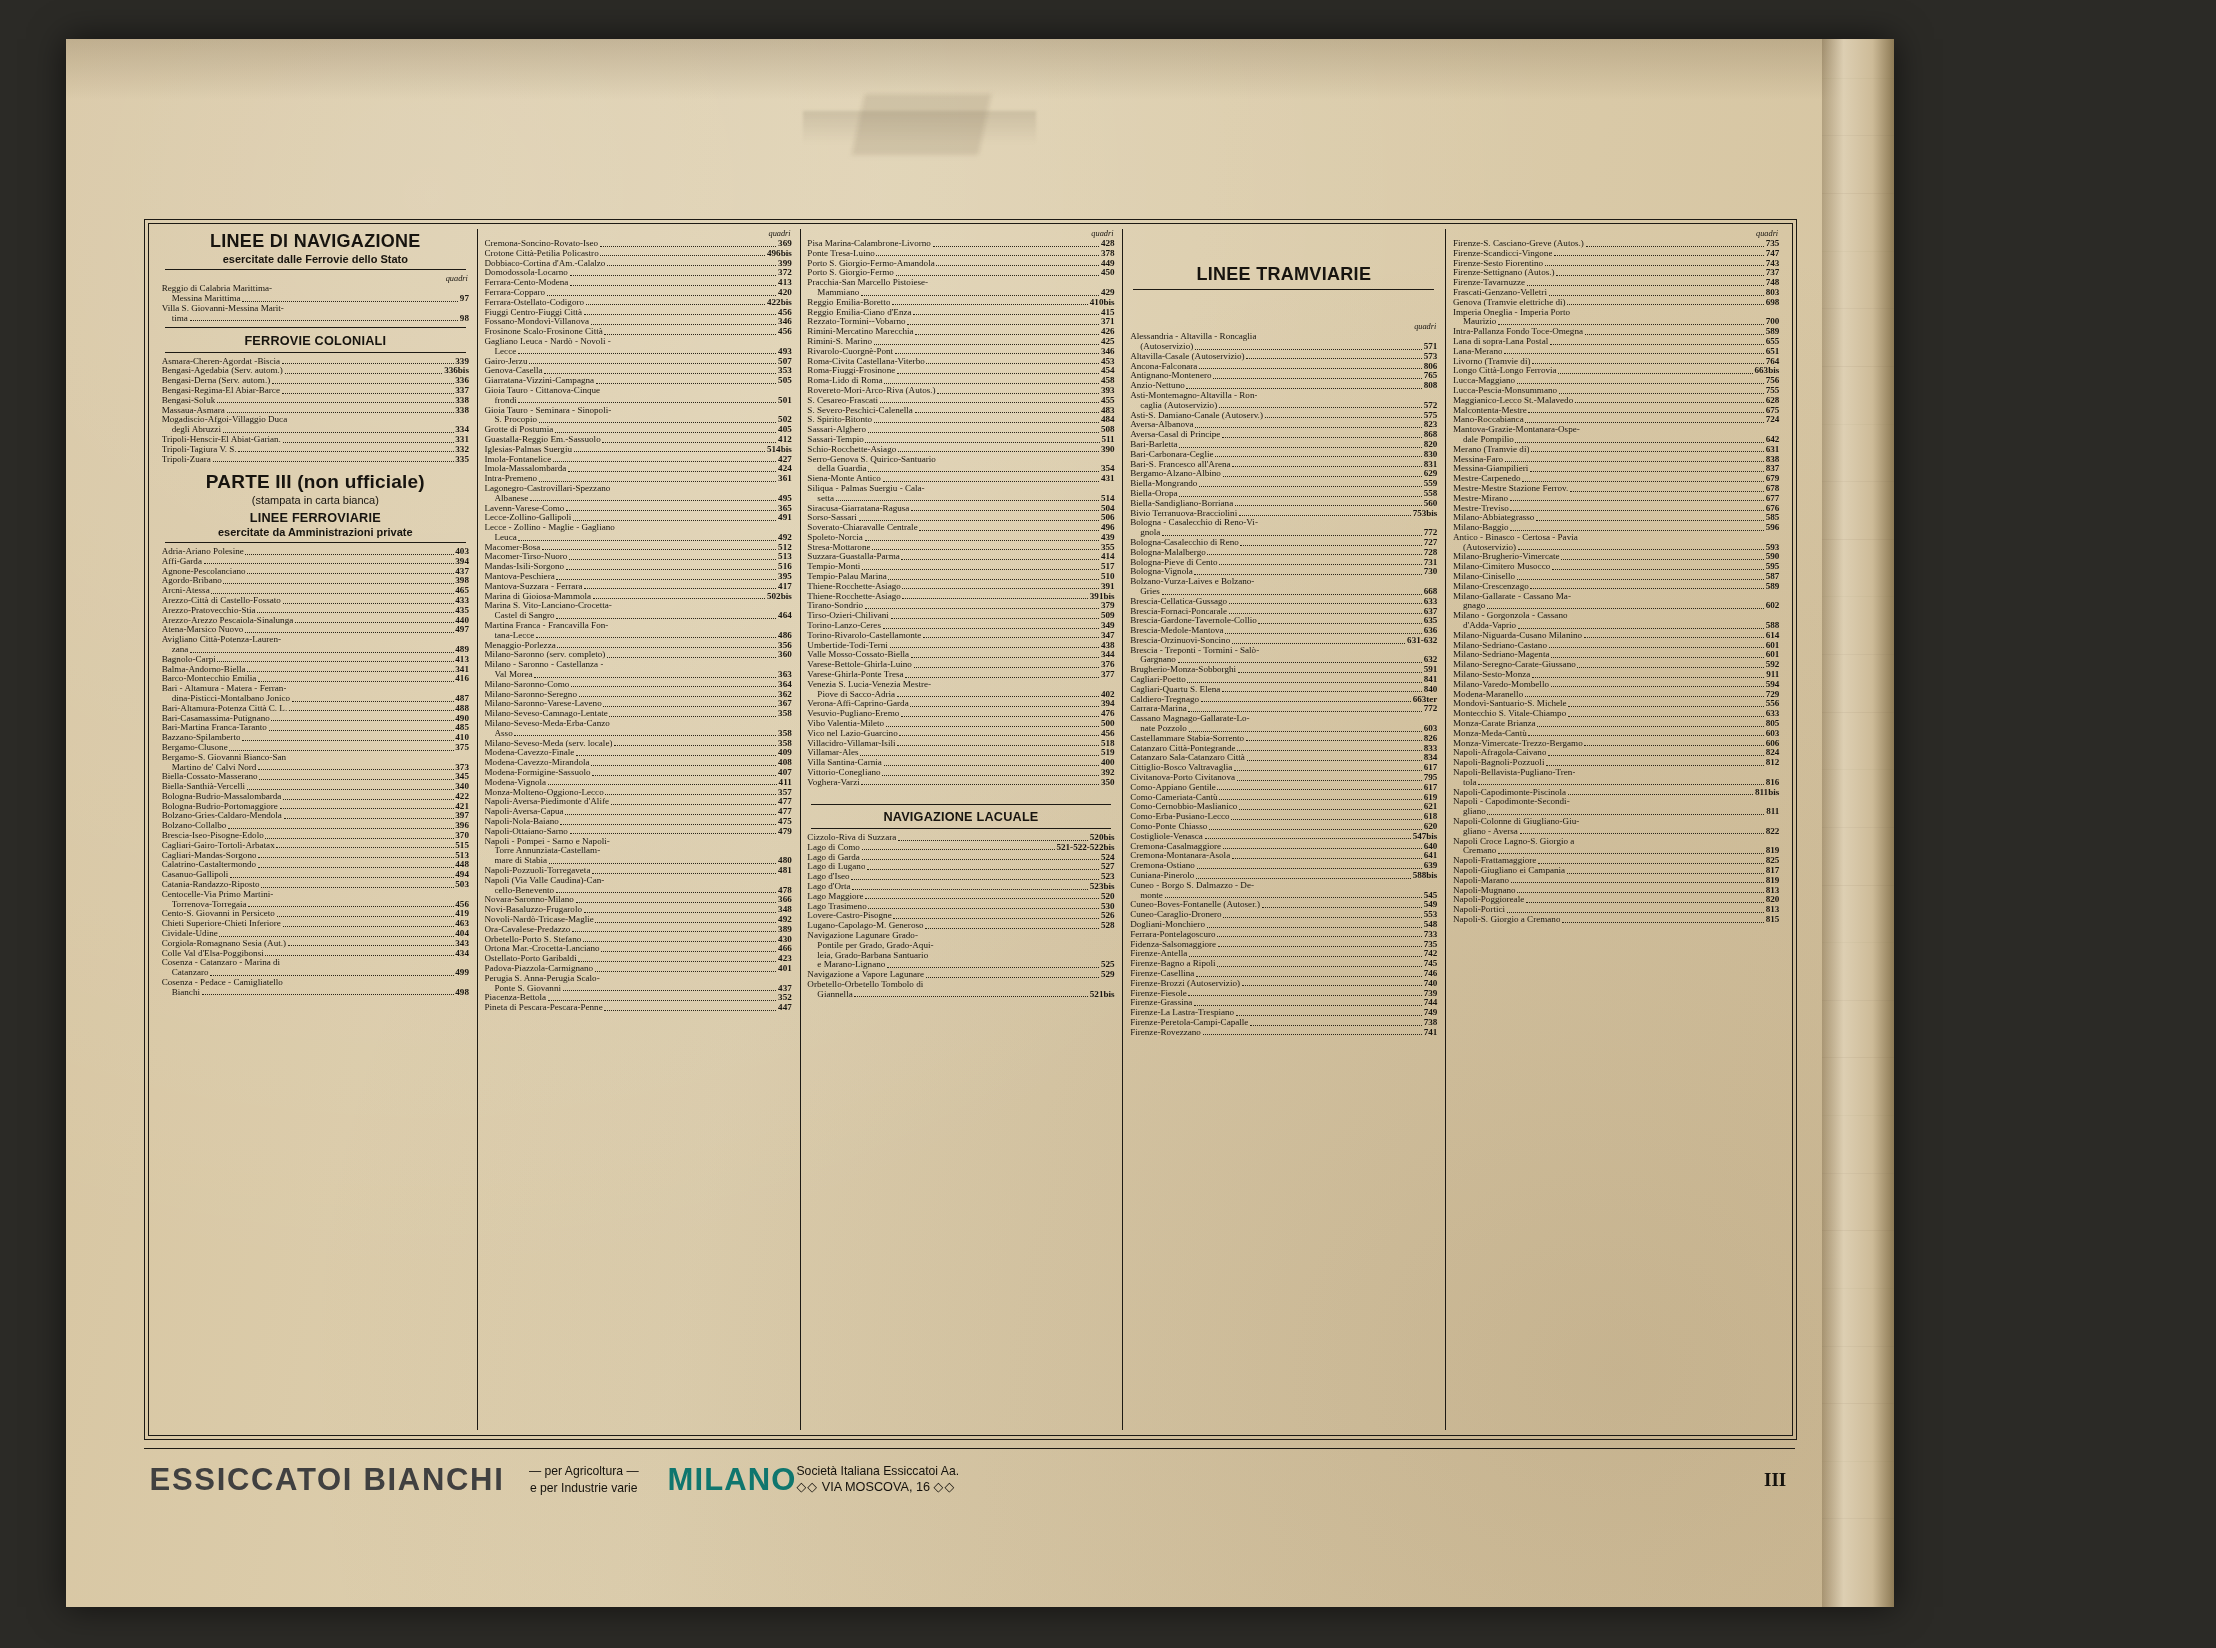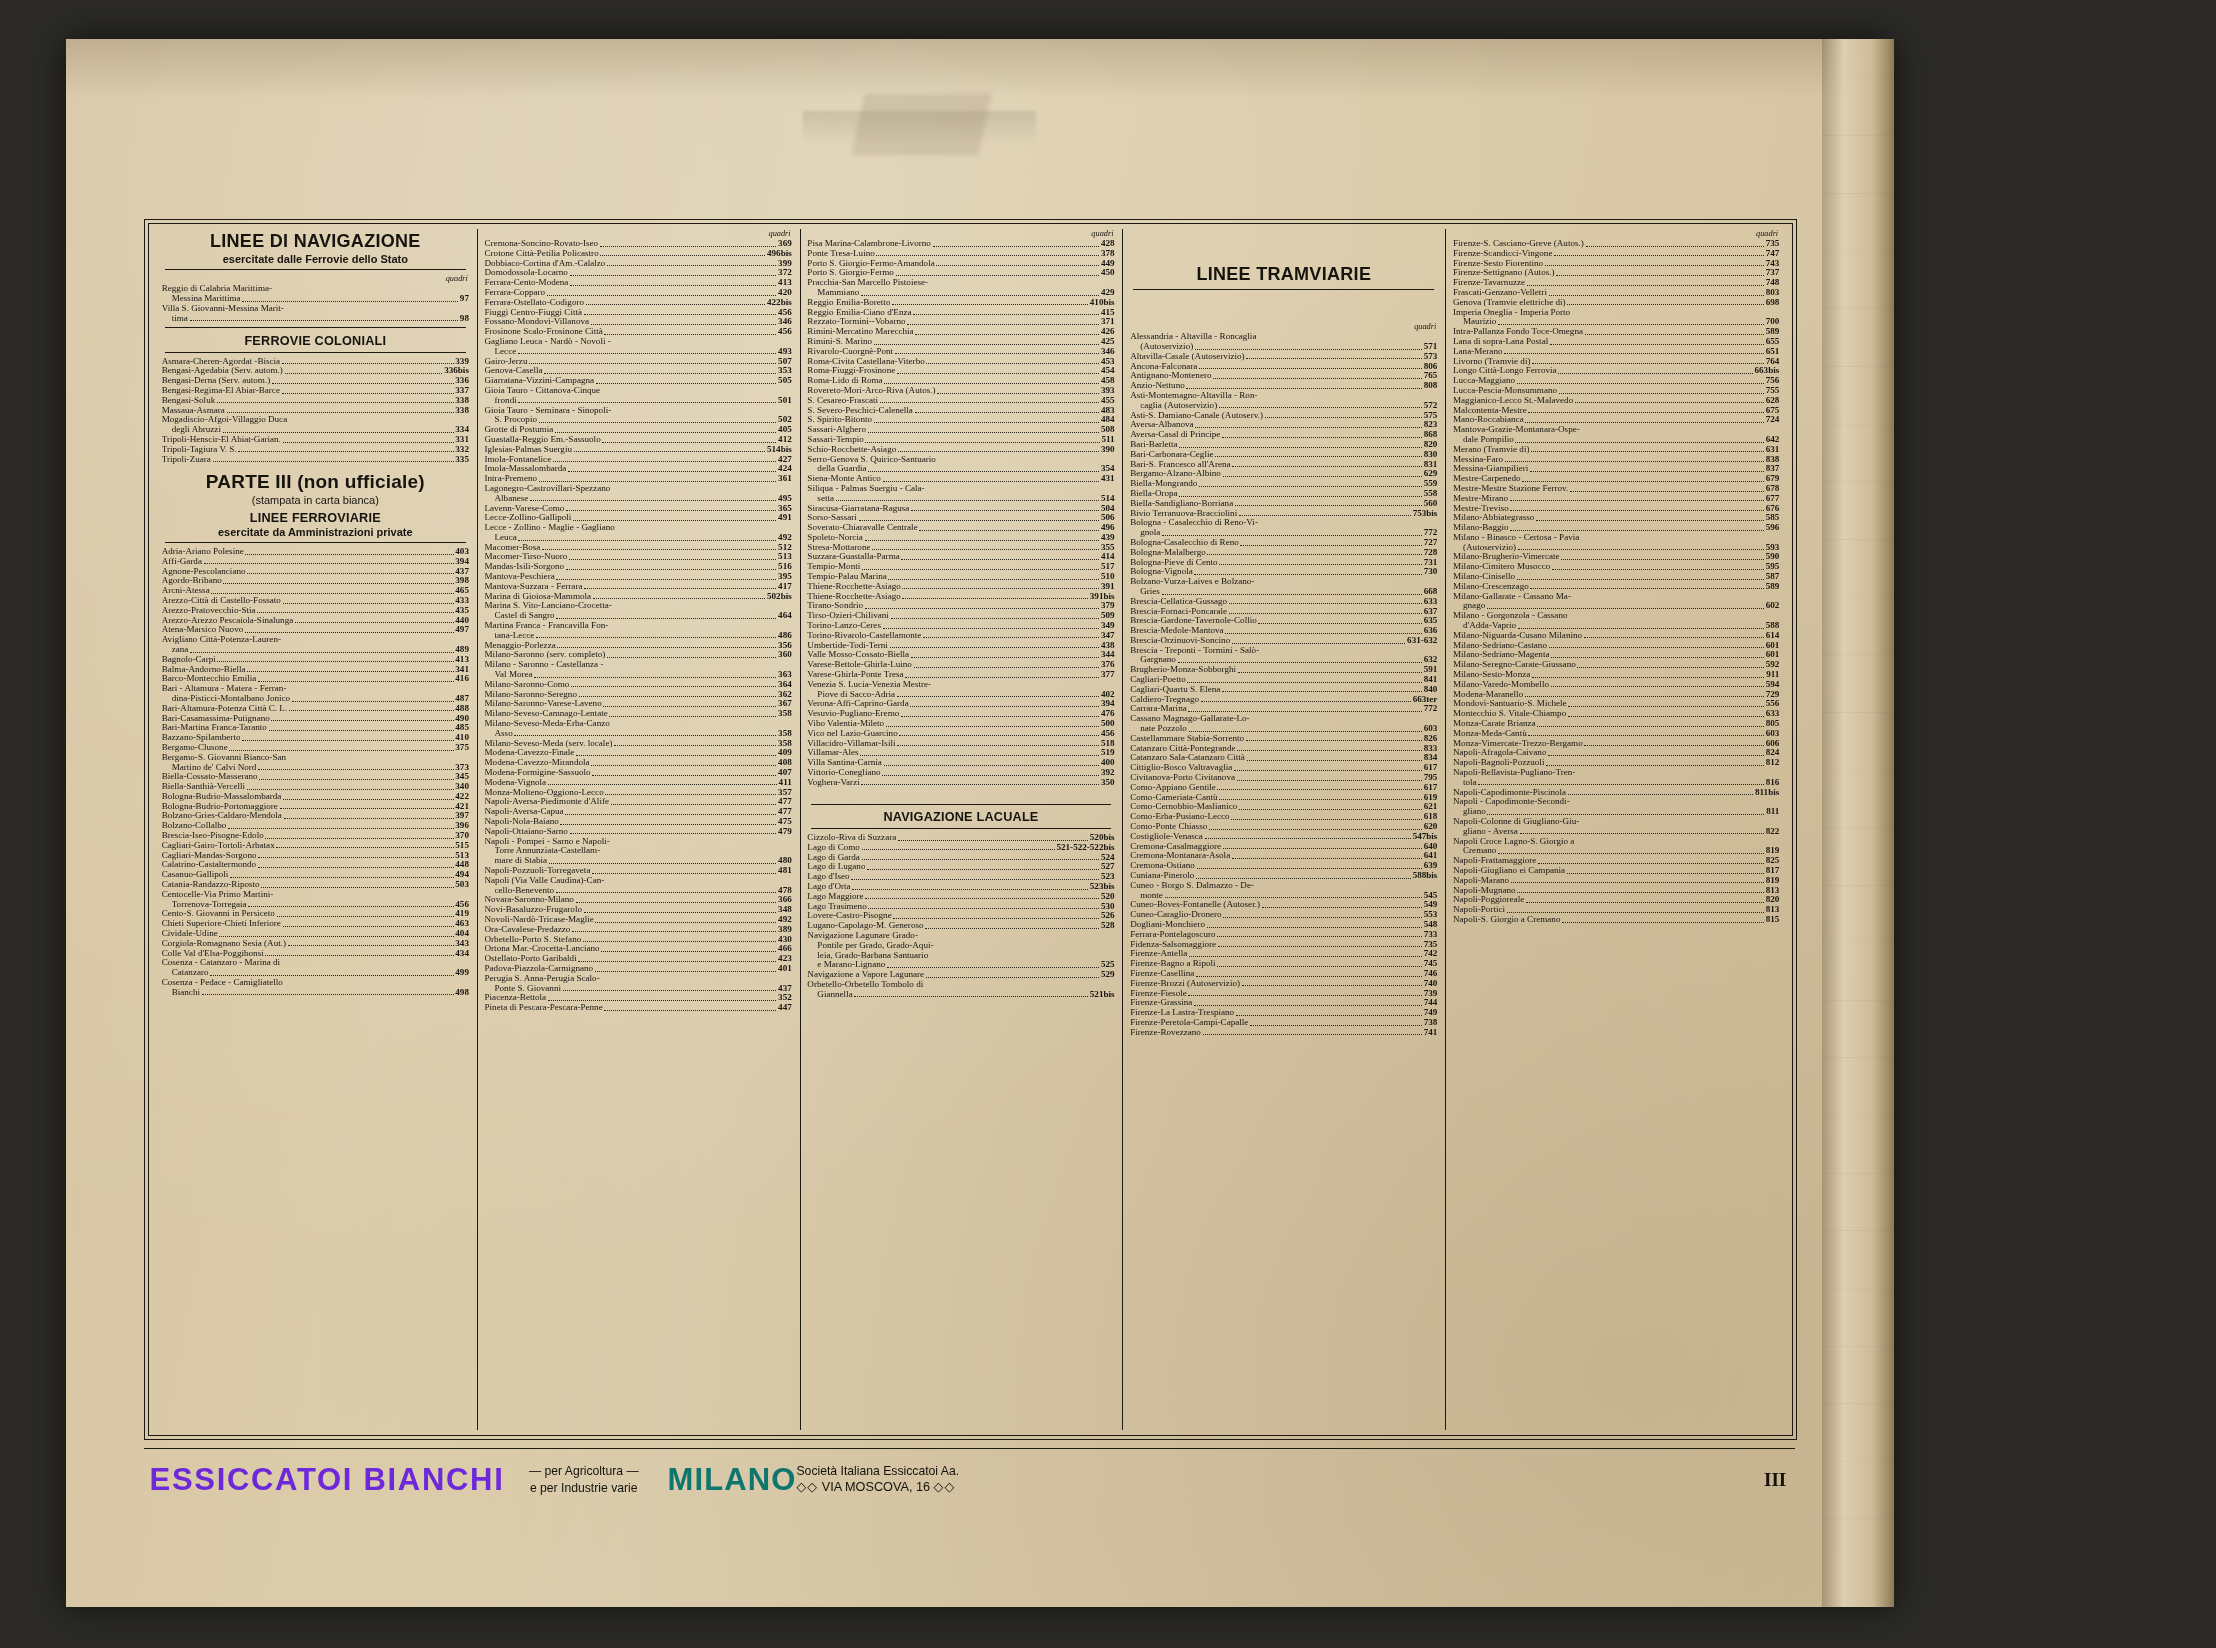"Milano - Binasco - Certosa" span.nm { text: Milano -> Antico }
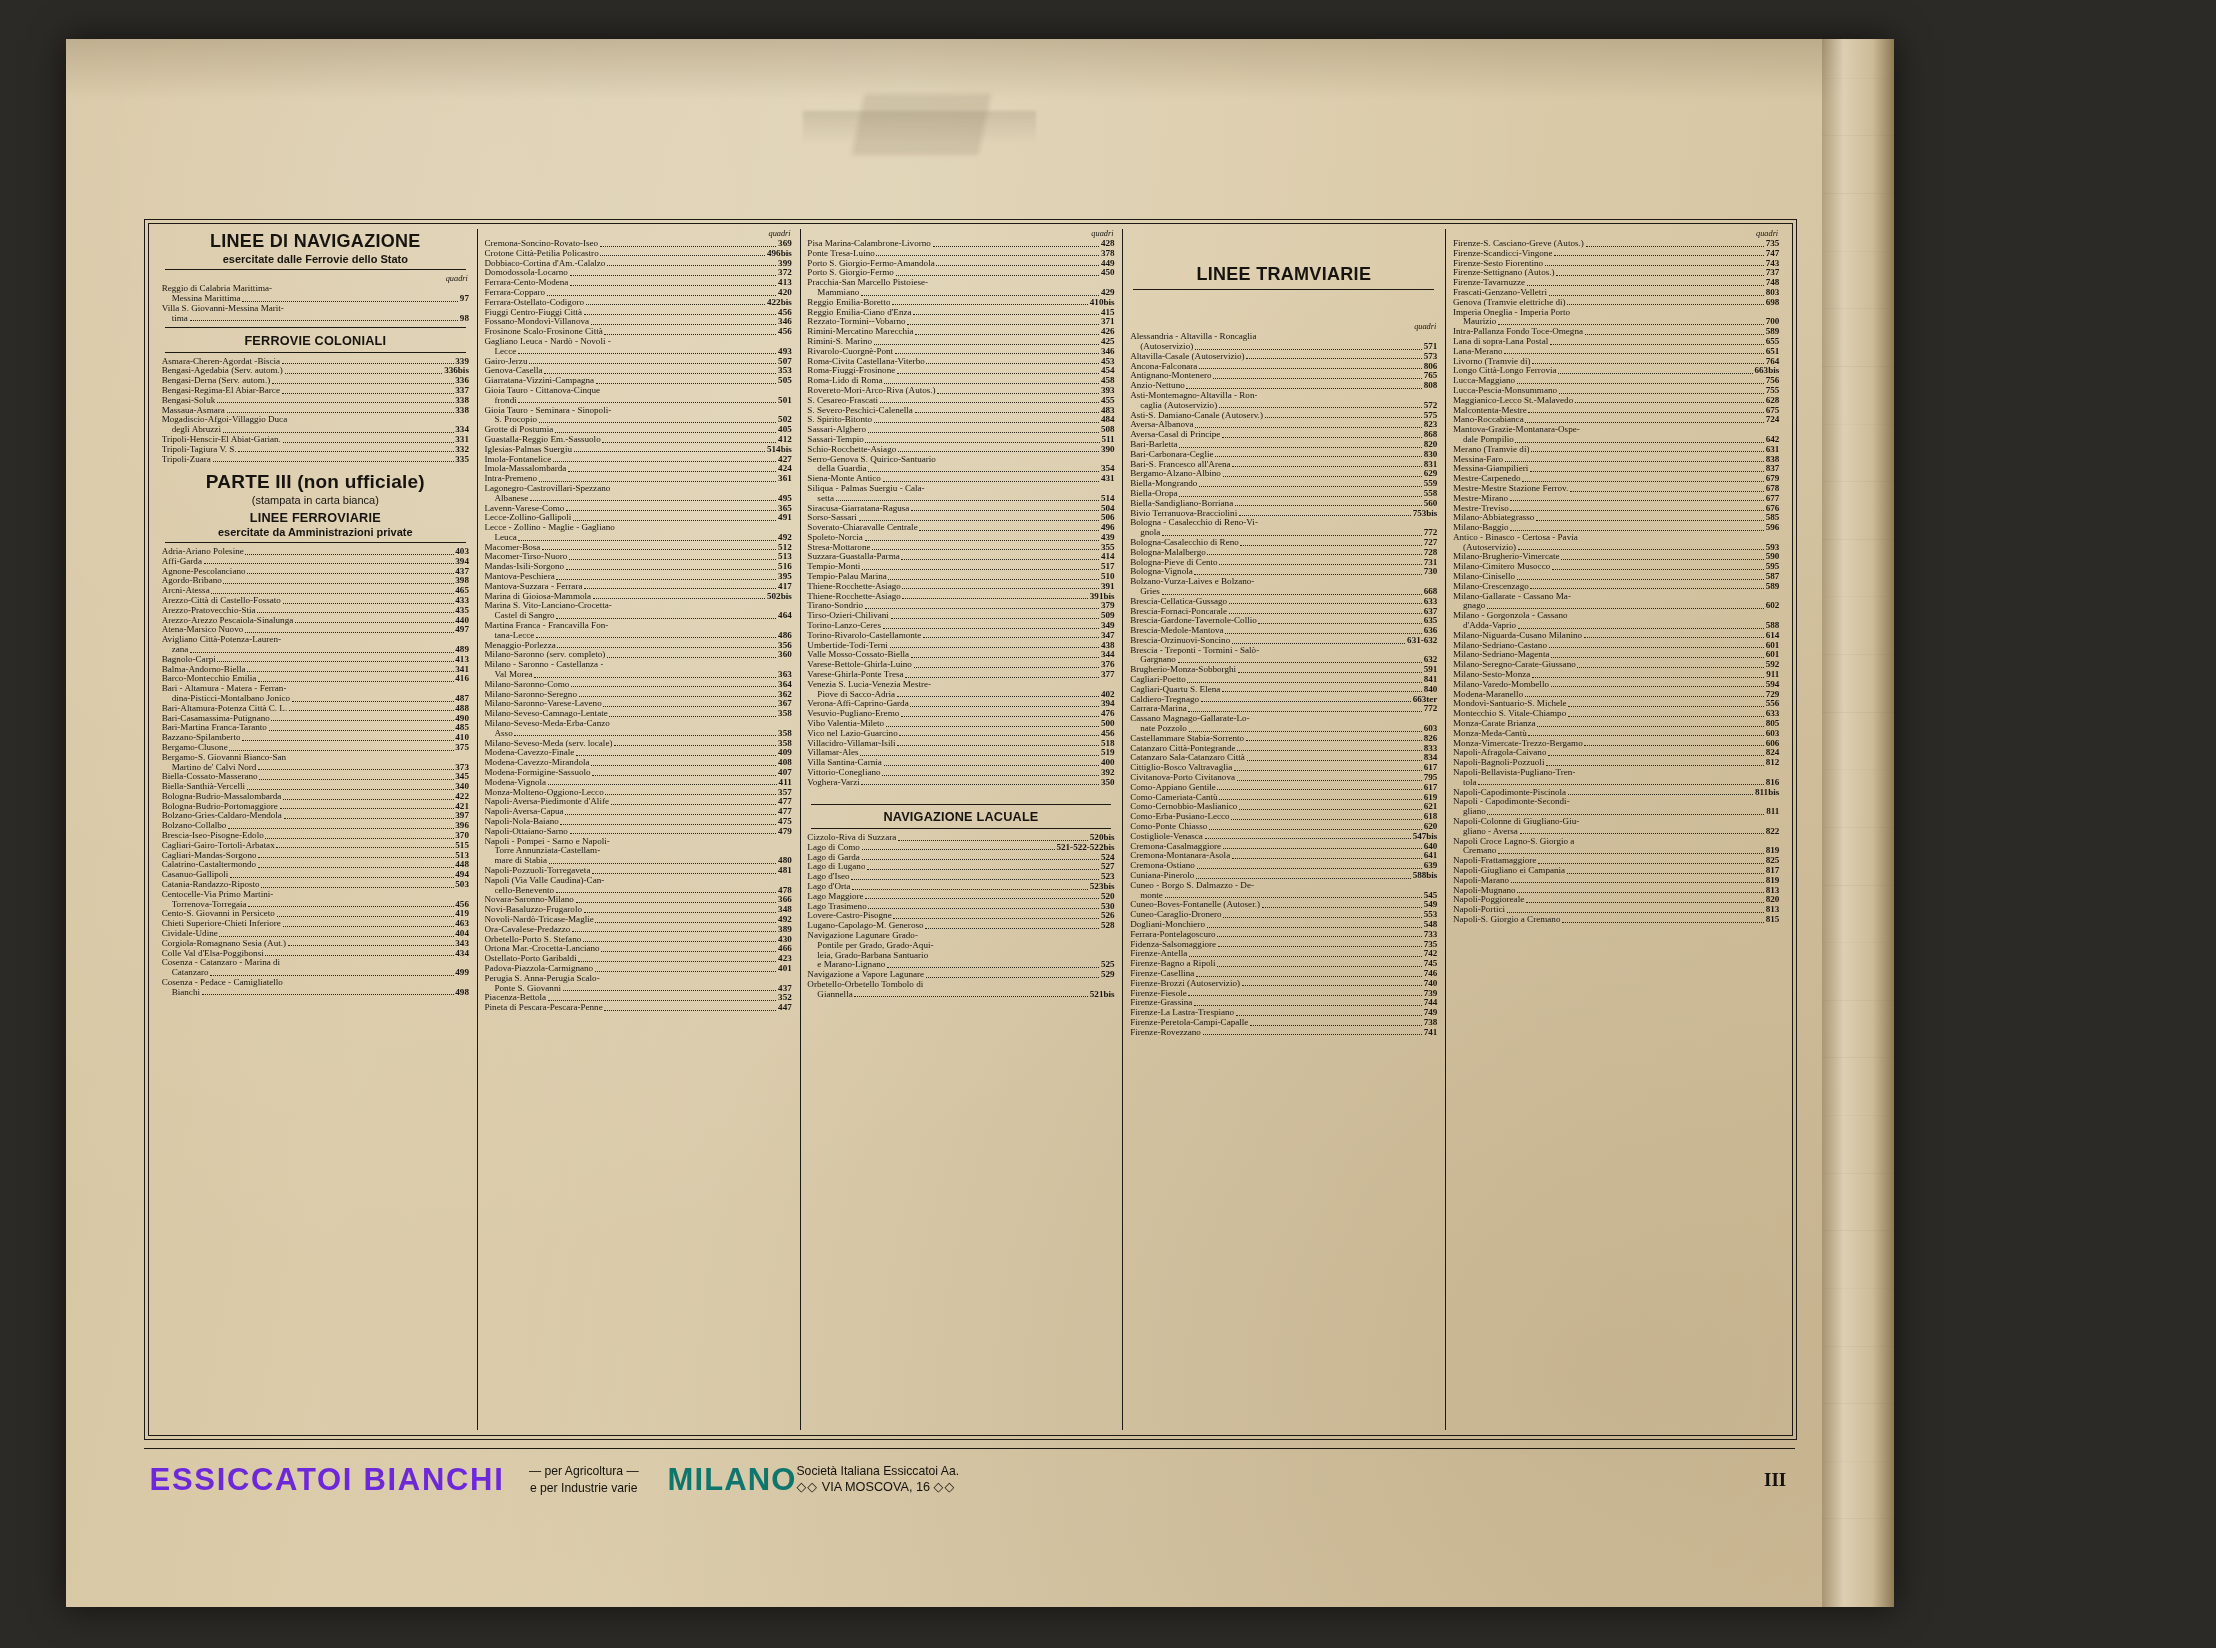"ESSICCATOI BIANCHI" #adname { color: #6d28d9 -> #404040 }
